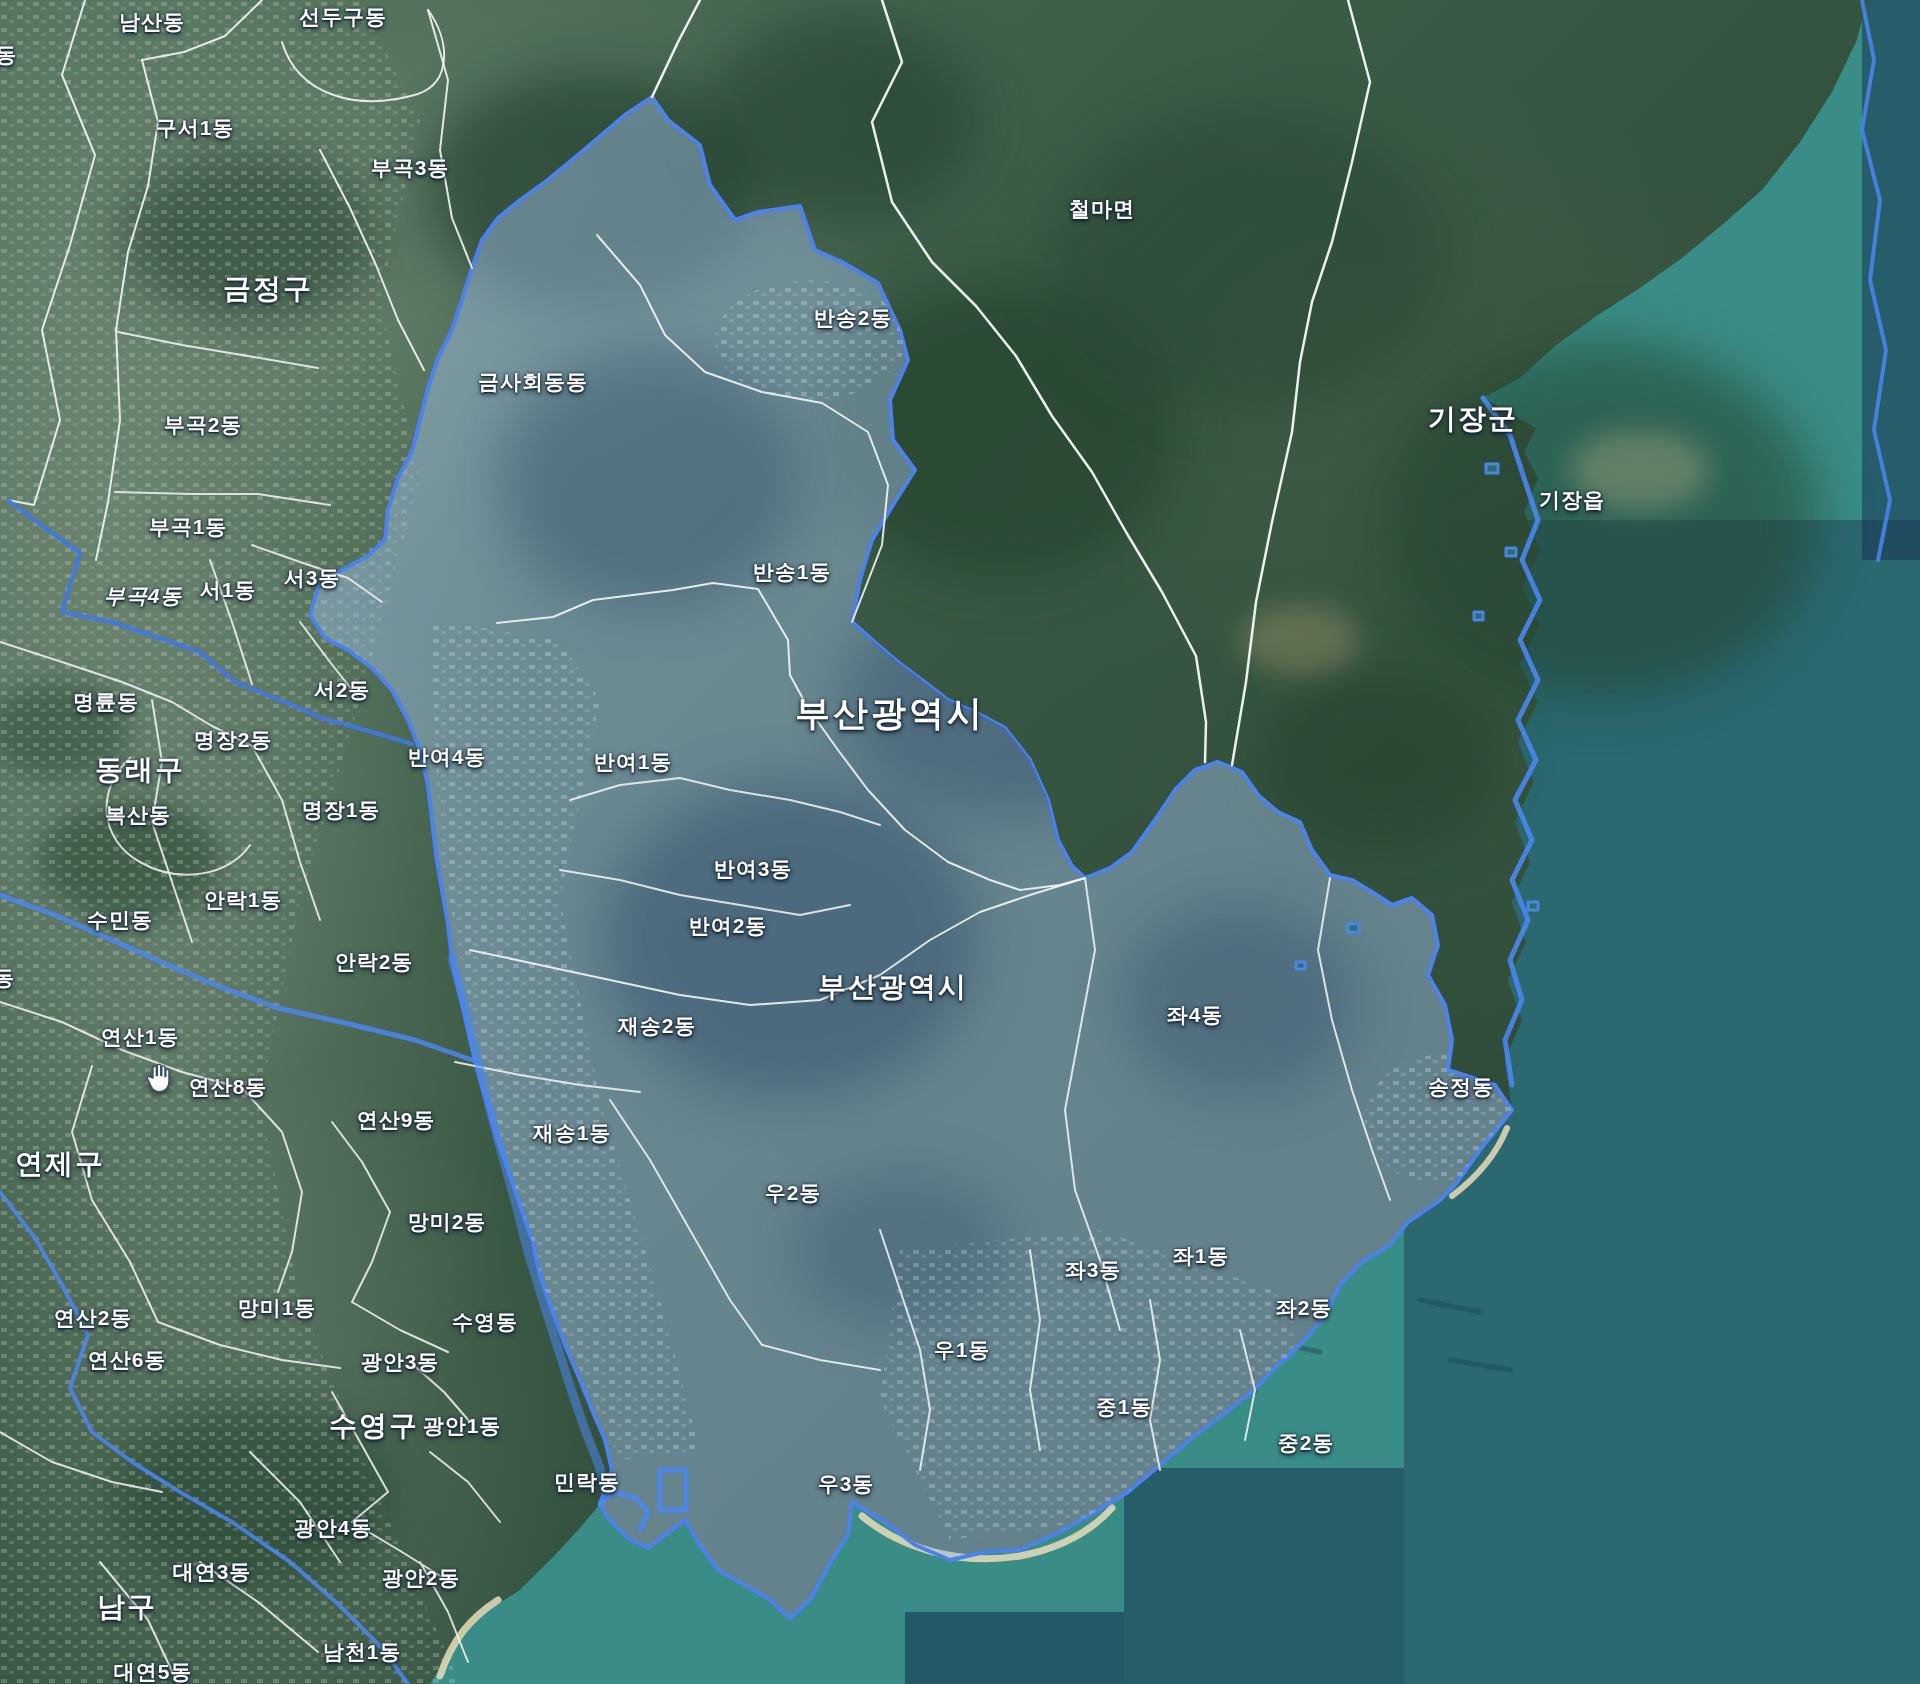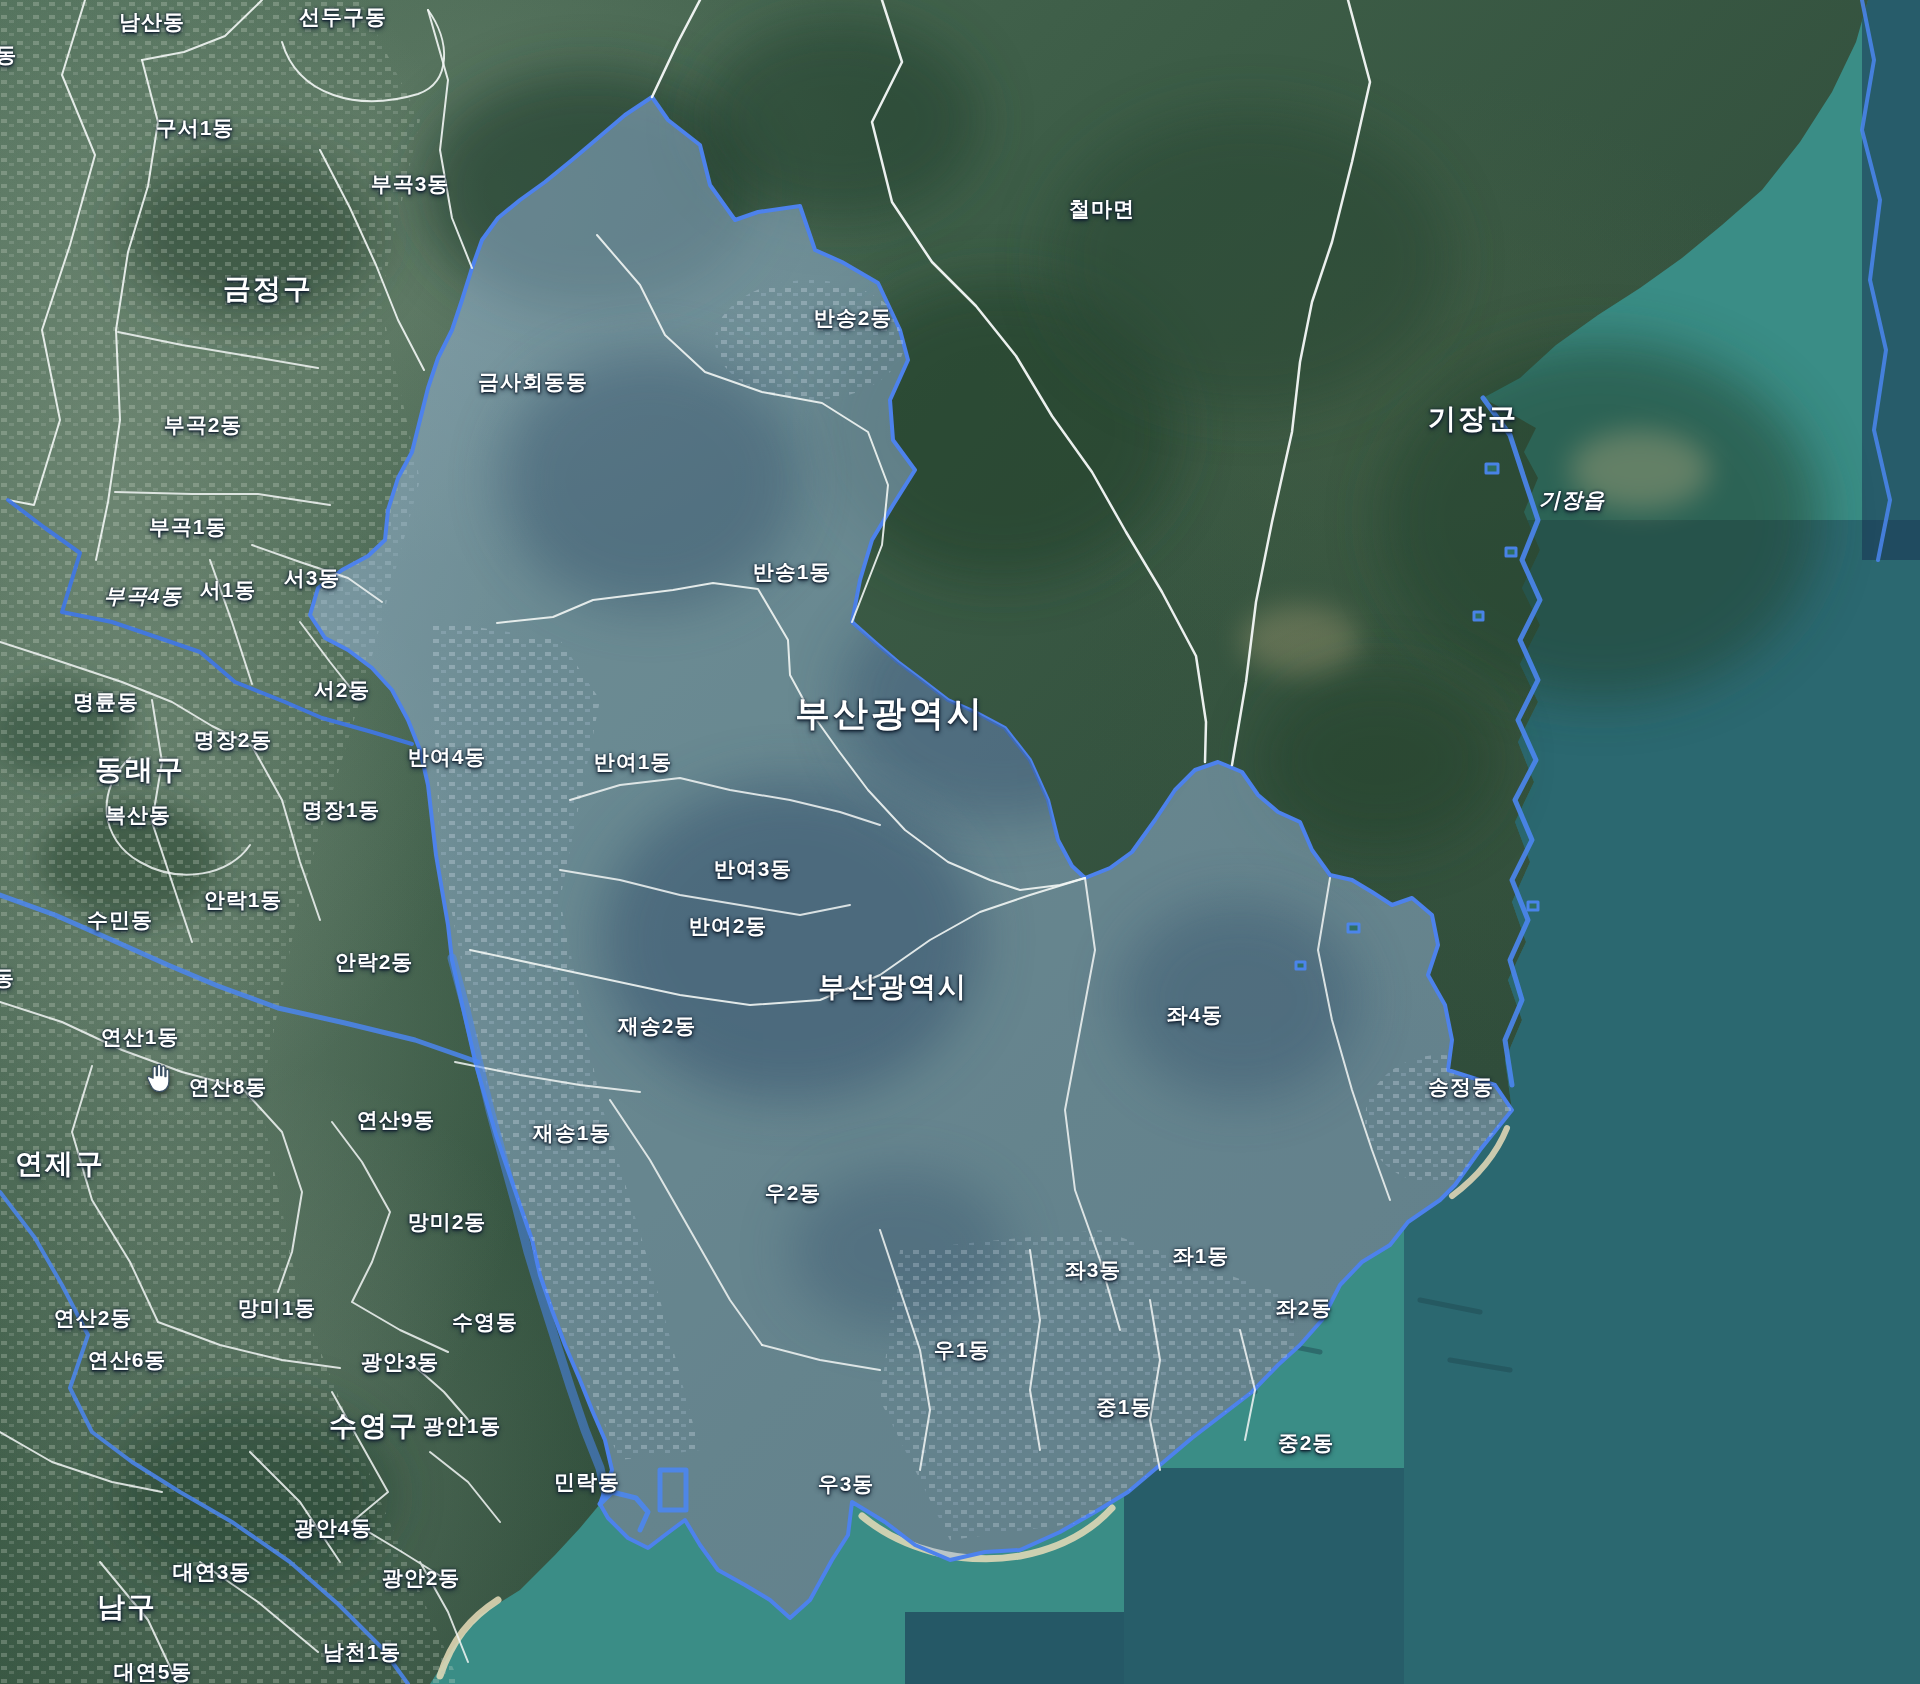"부곡3동" div.lbl { top: 184px -> 168px }
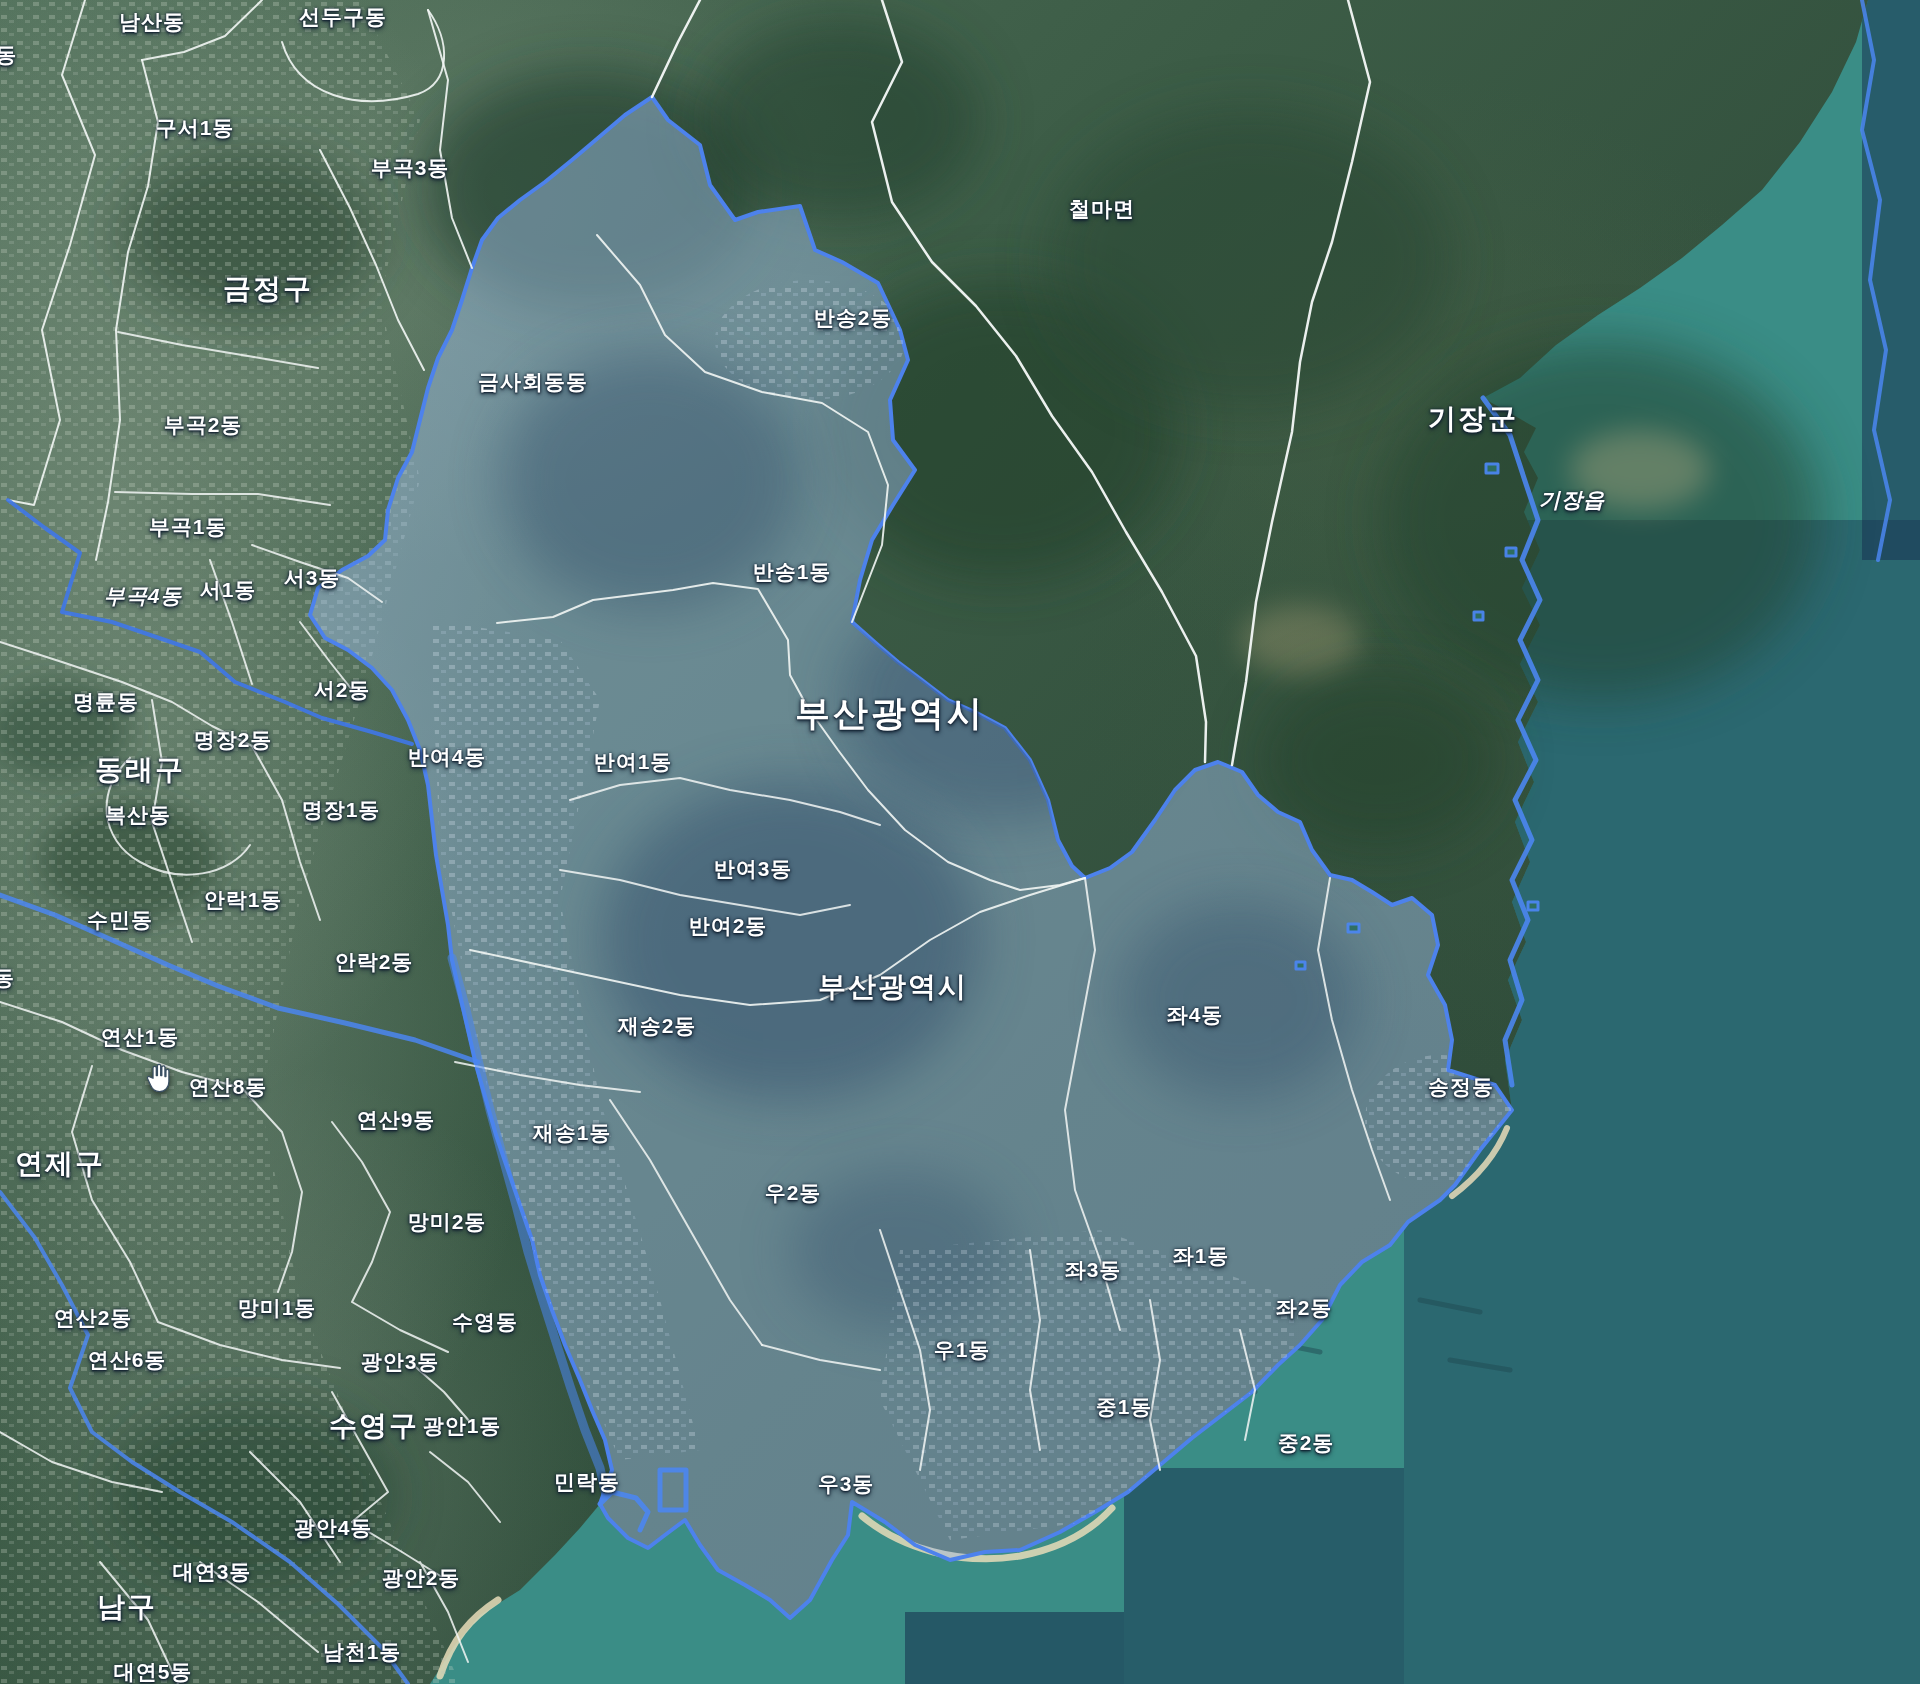"기장읍" div.lbl { font-style: italic -> none }
